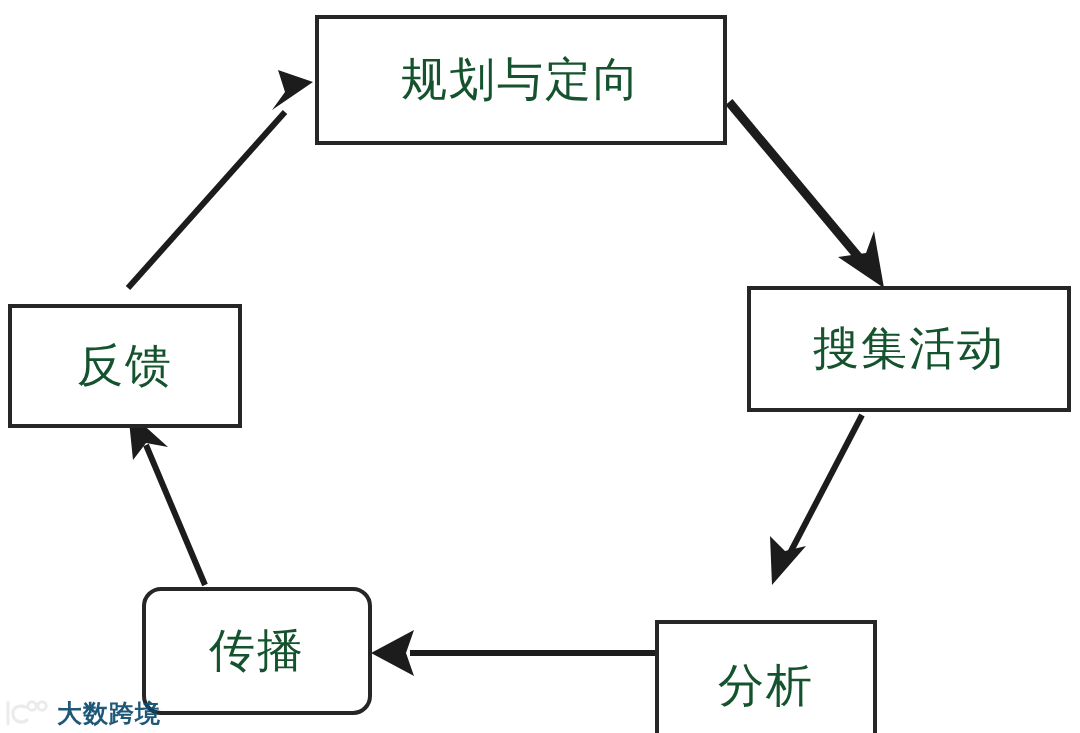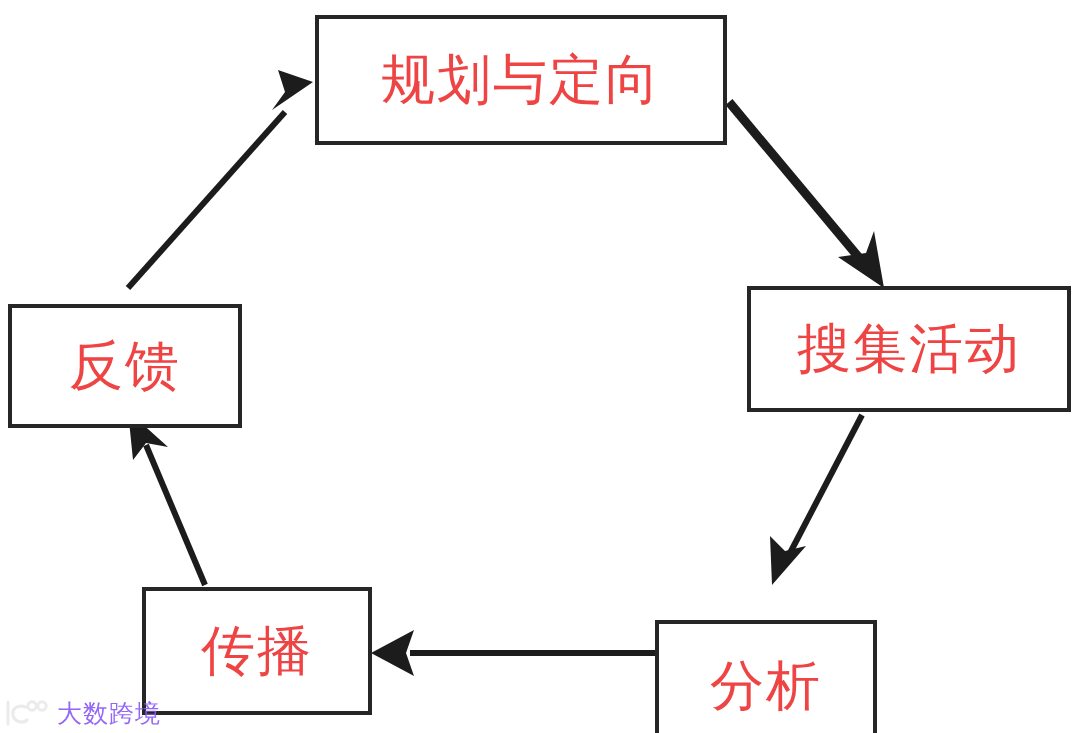"规划与定向" .node-label { color: #ef4444 -> #14532d; font-size: 54px -> 46px }
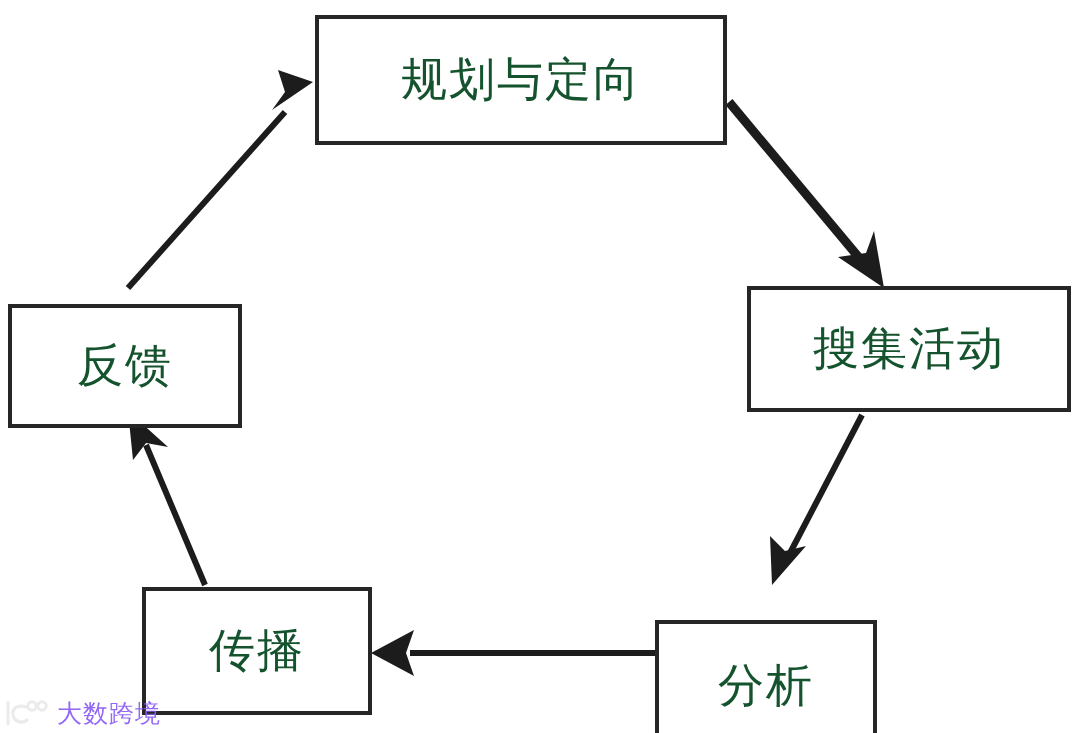"传播" #node-dissem { border-radius: none -> 19px }
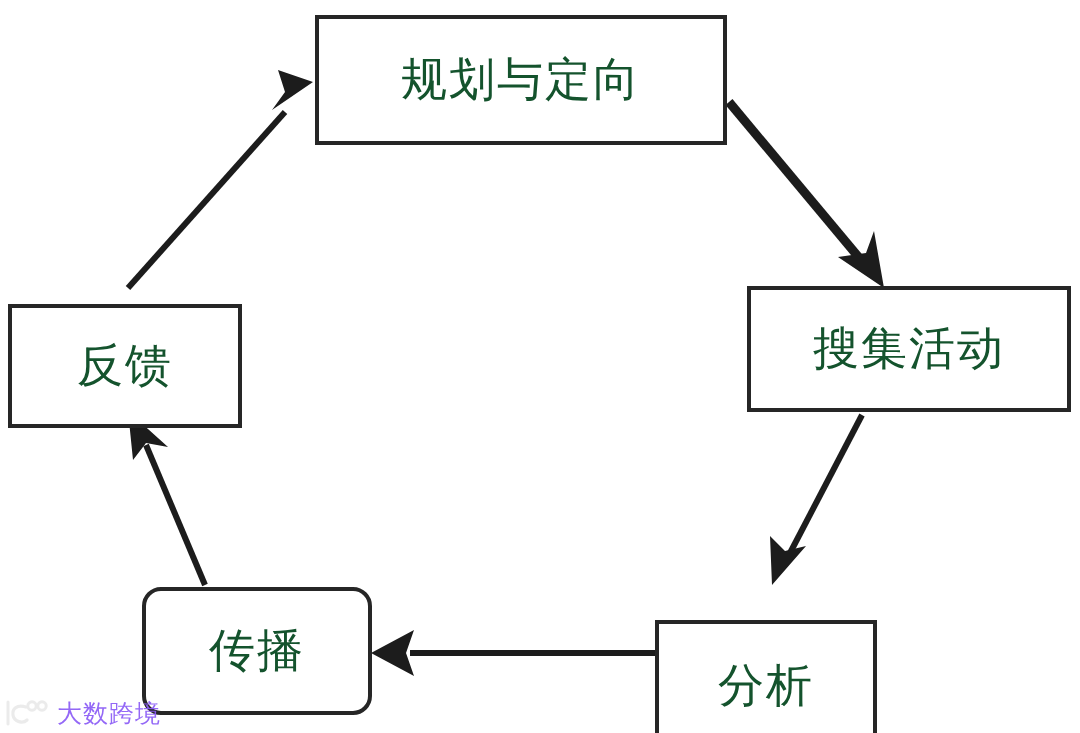"大数跨境" #watermark .wm-text { color: #8b5cf6 -> #0c4a6e; font-weight: normal -> bold }
